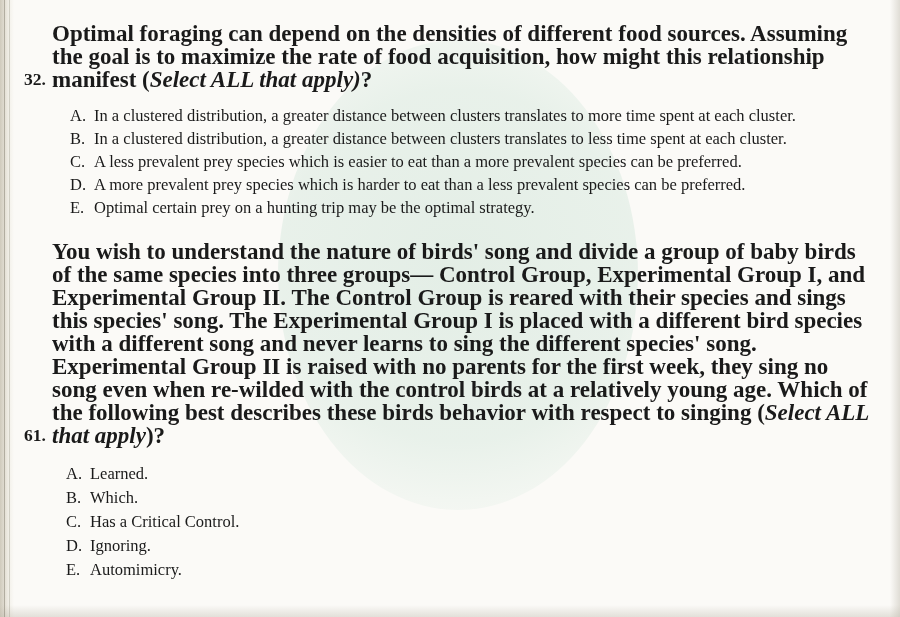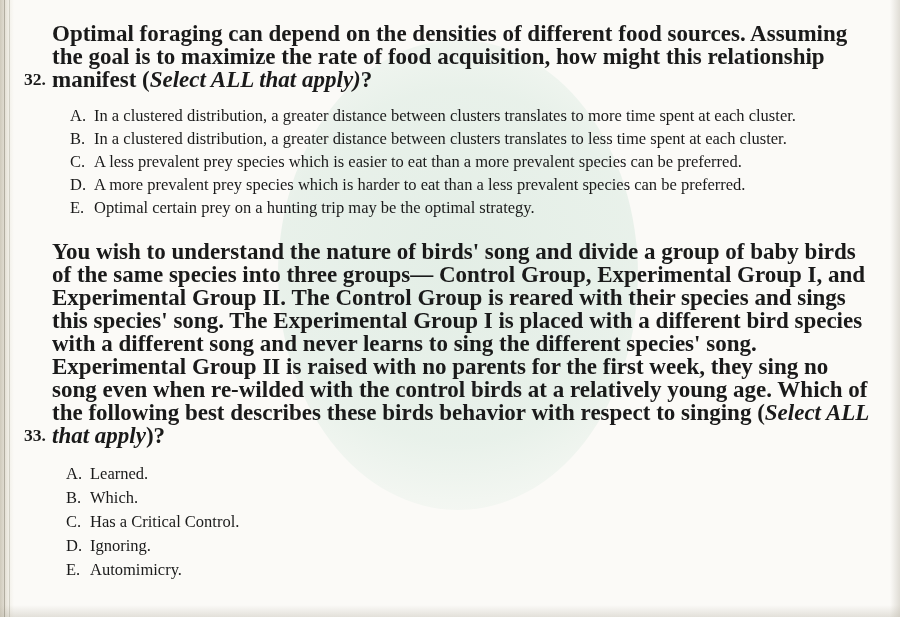"33." div.q-num { text: 33 -> 61 }
